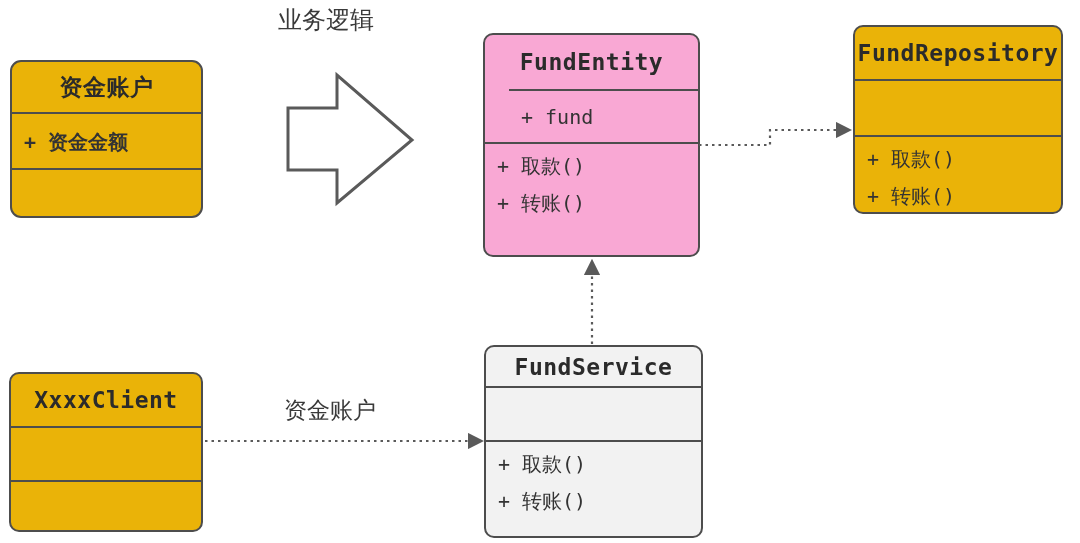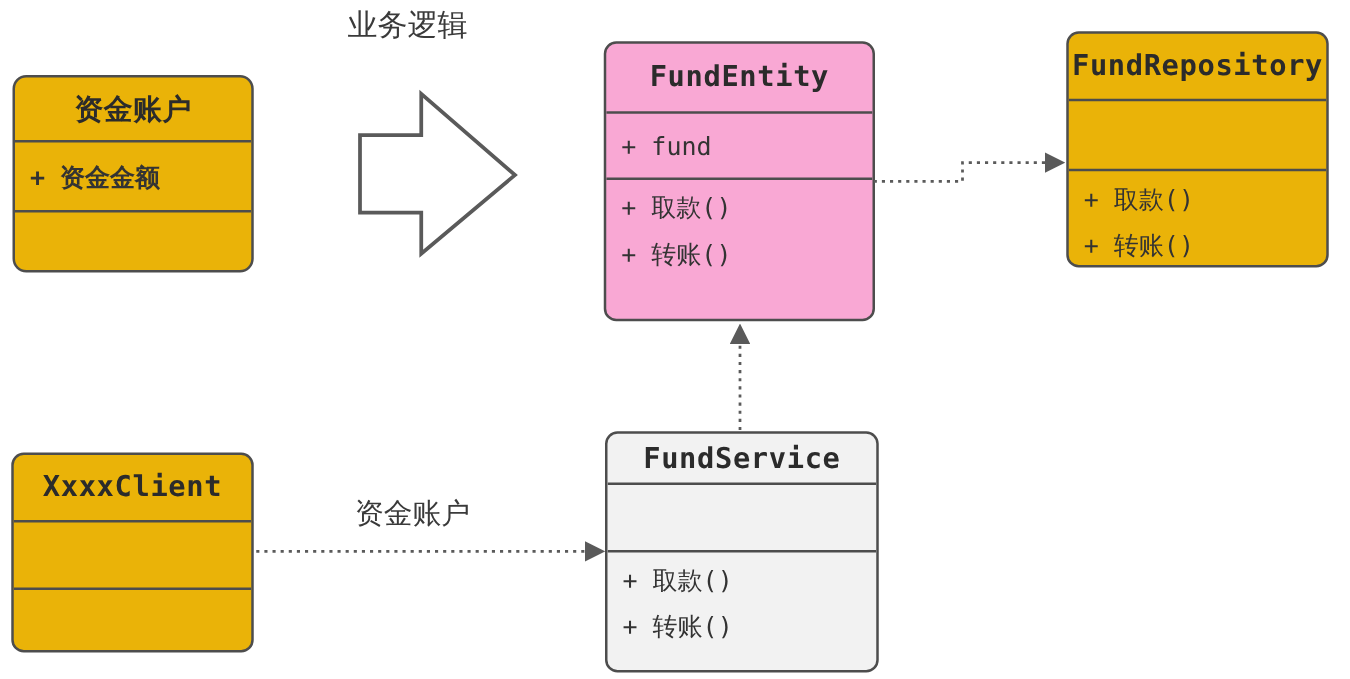"+ fund" #box-fund-entity .uml-section.attrs { margin-left: none -> 24px }
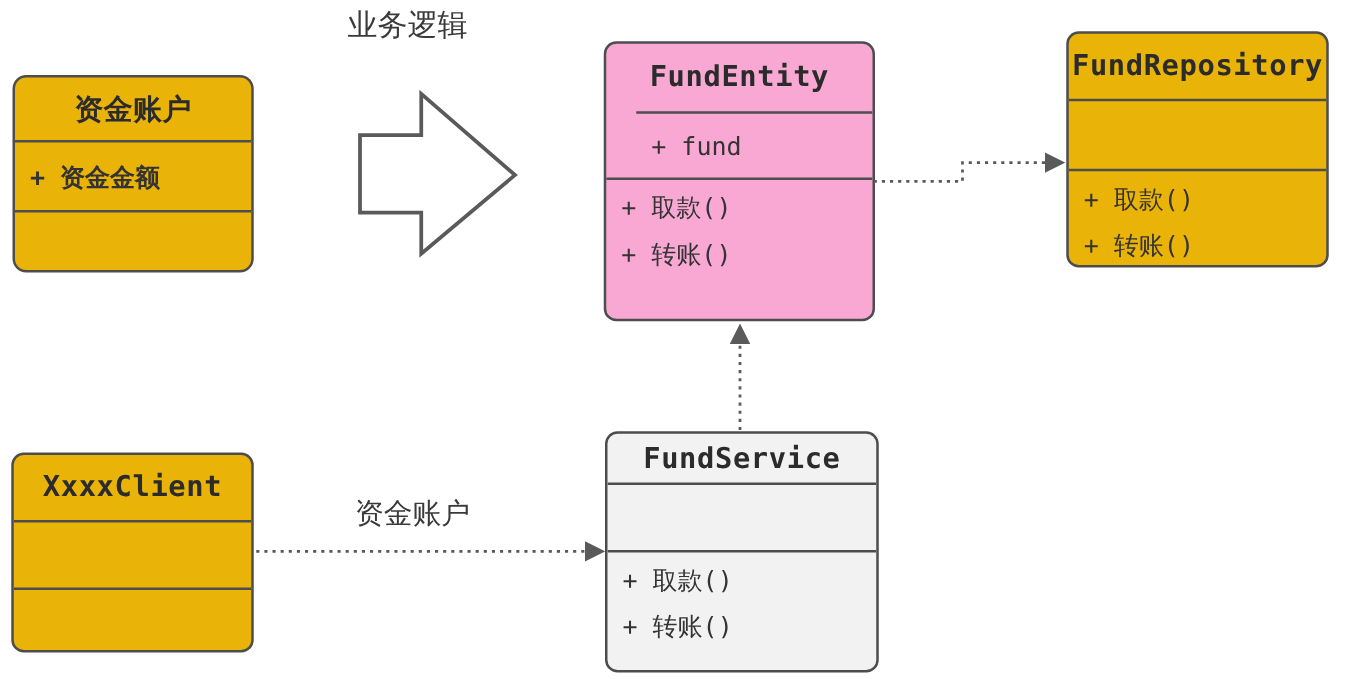"XxxxClient" #box-xxxx-client { top: 362px -> 372px }
